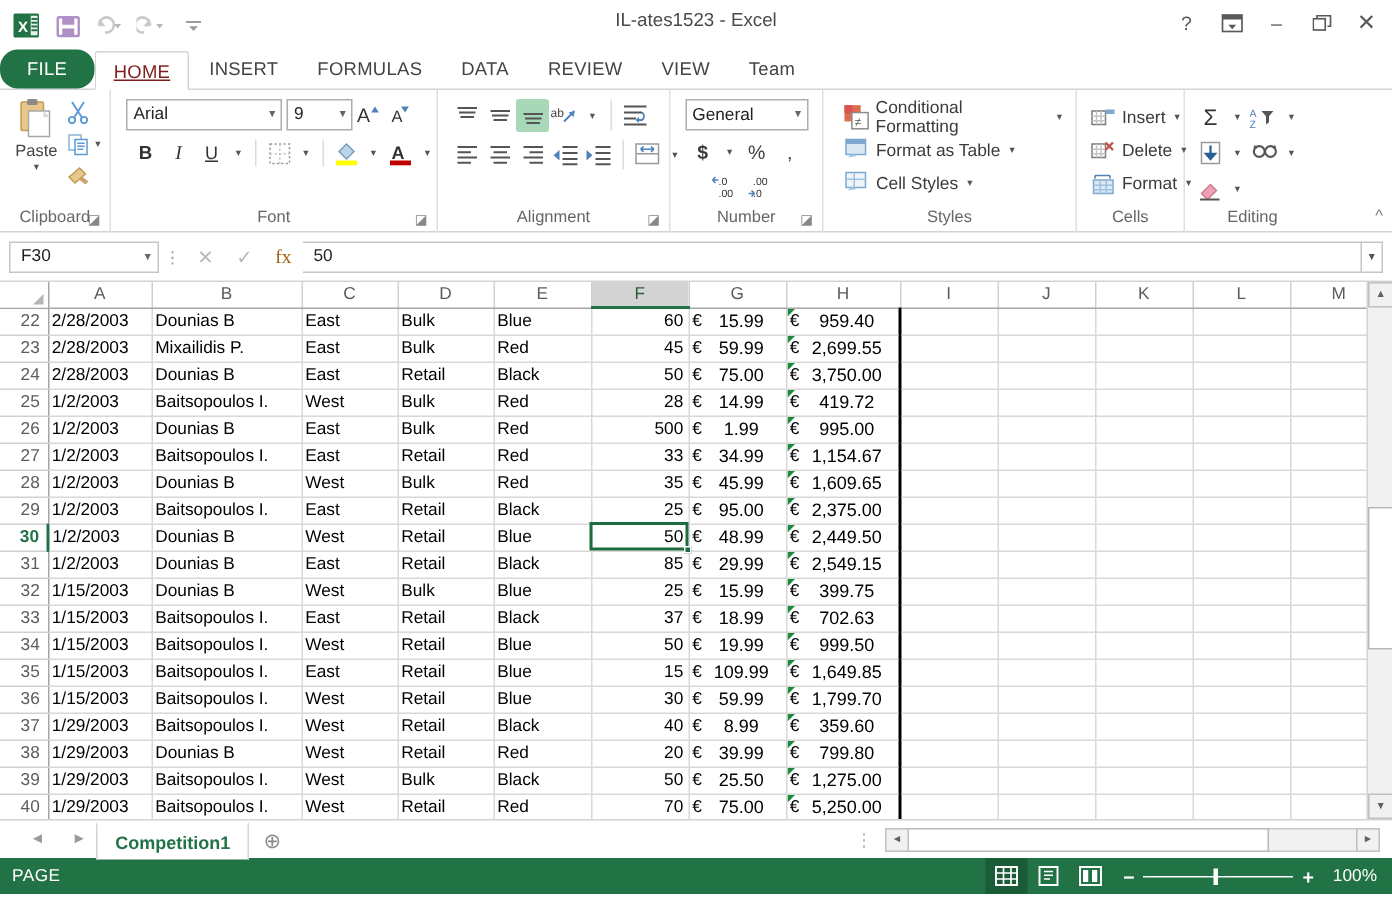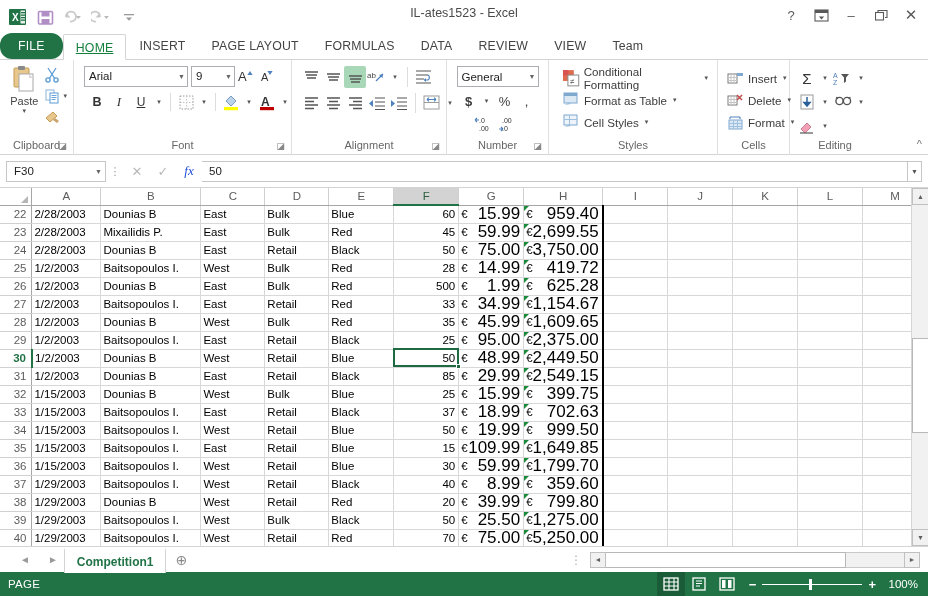"HOME" .rtab.active { color: #15803d -> #7f1d1d }
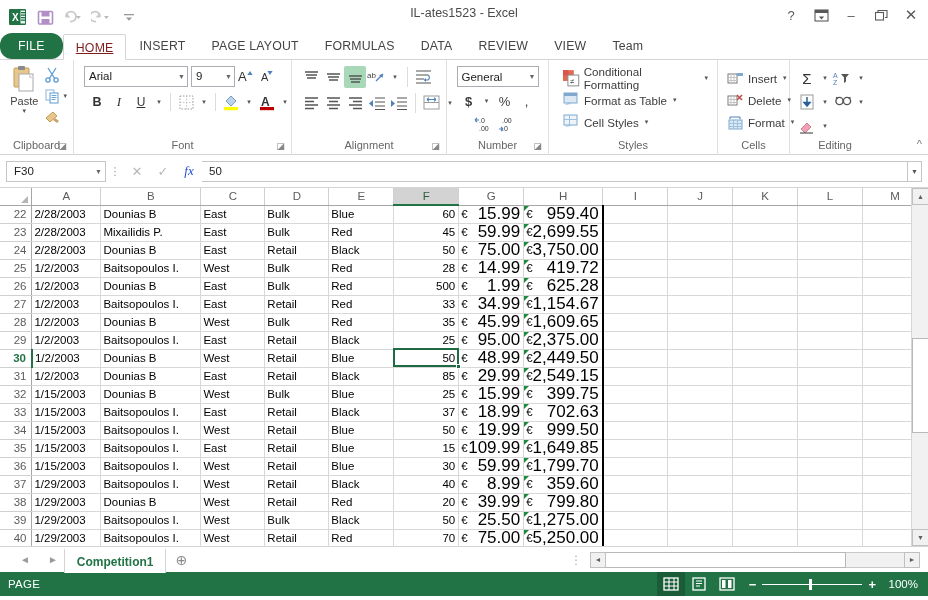"PAGE LAYOUT" div.rtab { html: <div>PAGE LAYOUT</div> -> none }
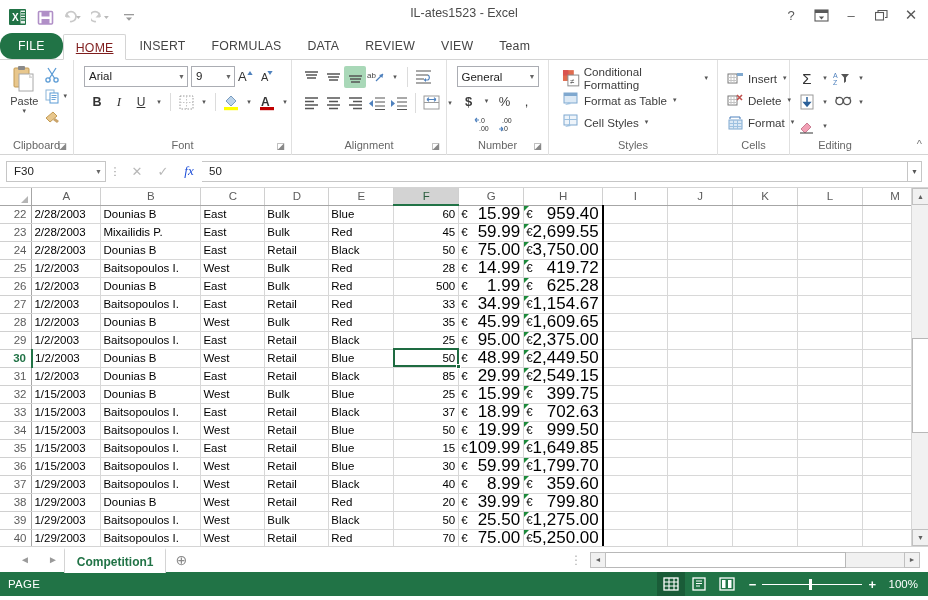"fx" div.fb-btn { color: #1d4ed8 -> #a16207; font-style: italic -> none }
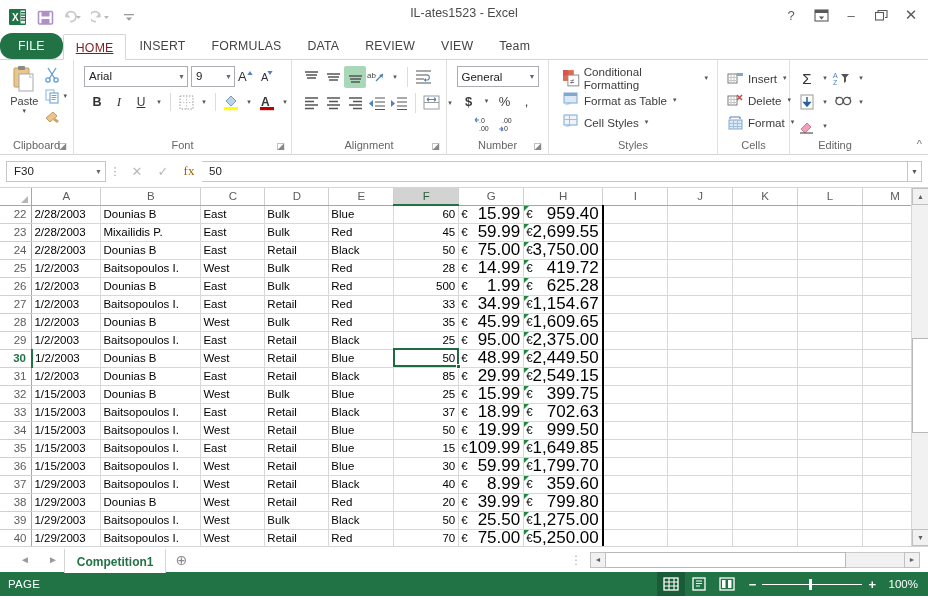"15.99" .curval { font-size: 17px -> 12px; text-align: right -> center }
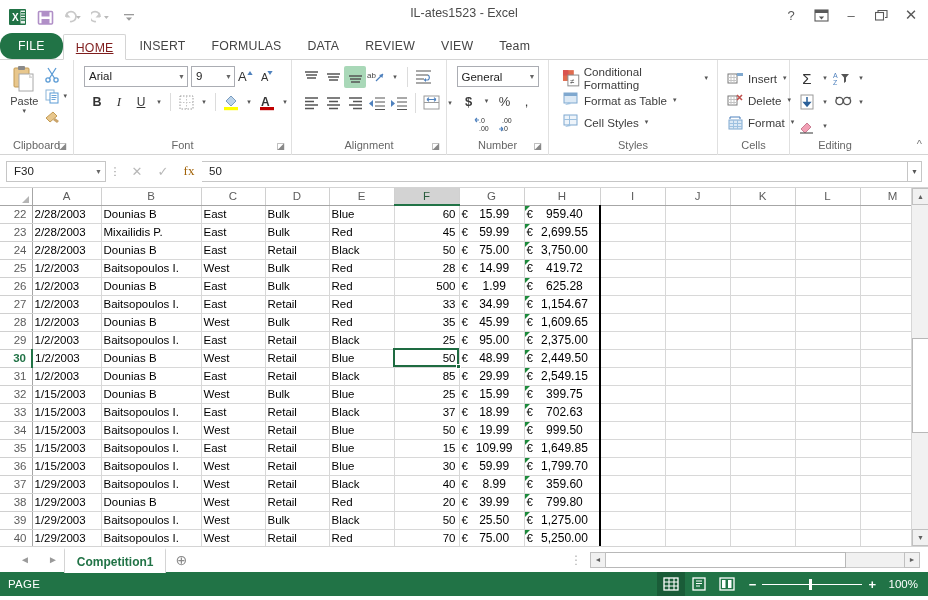"625.28" span.curval { text: 625.28 -> 995.00 }
